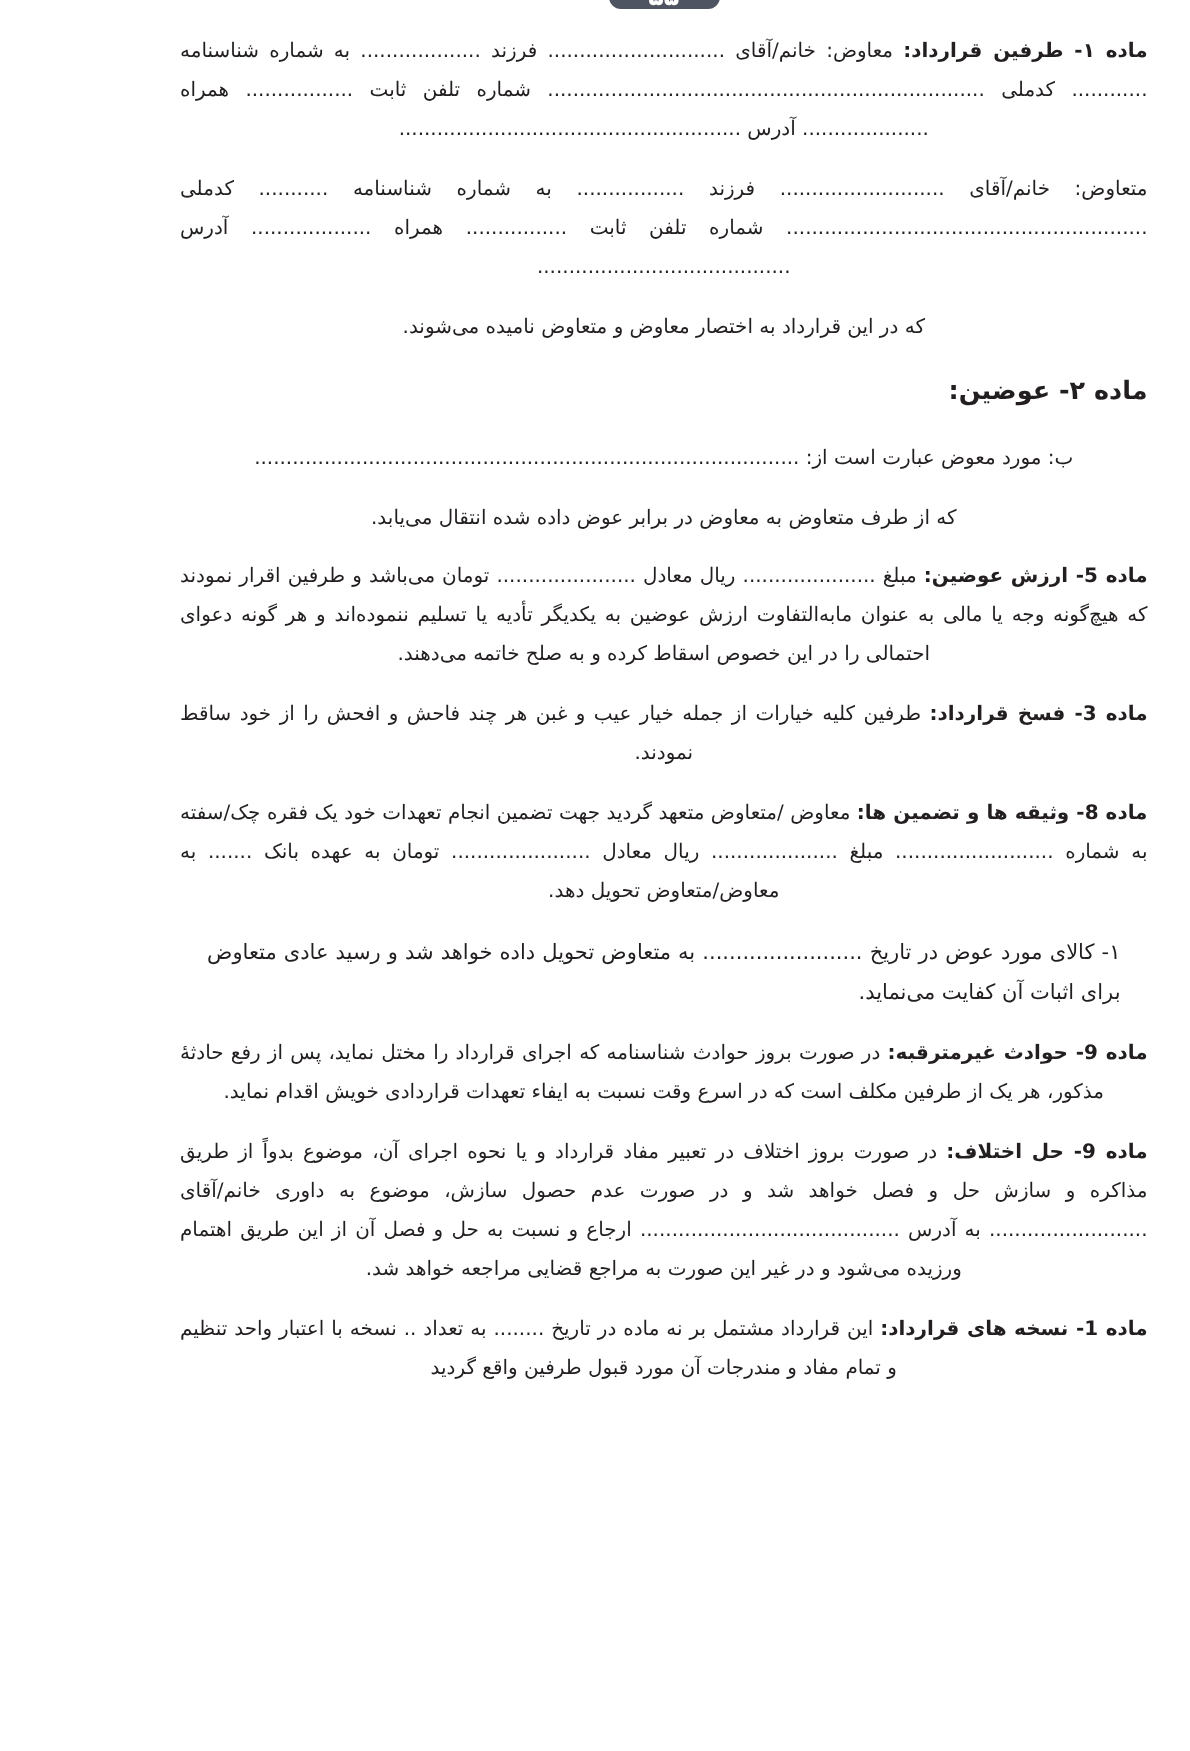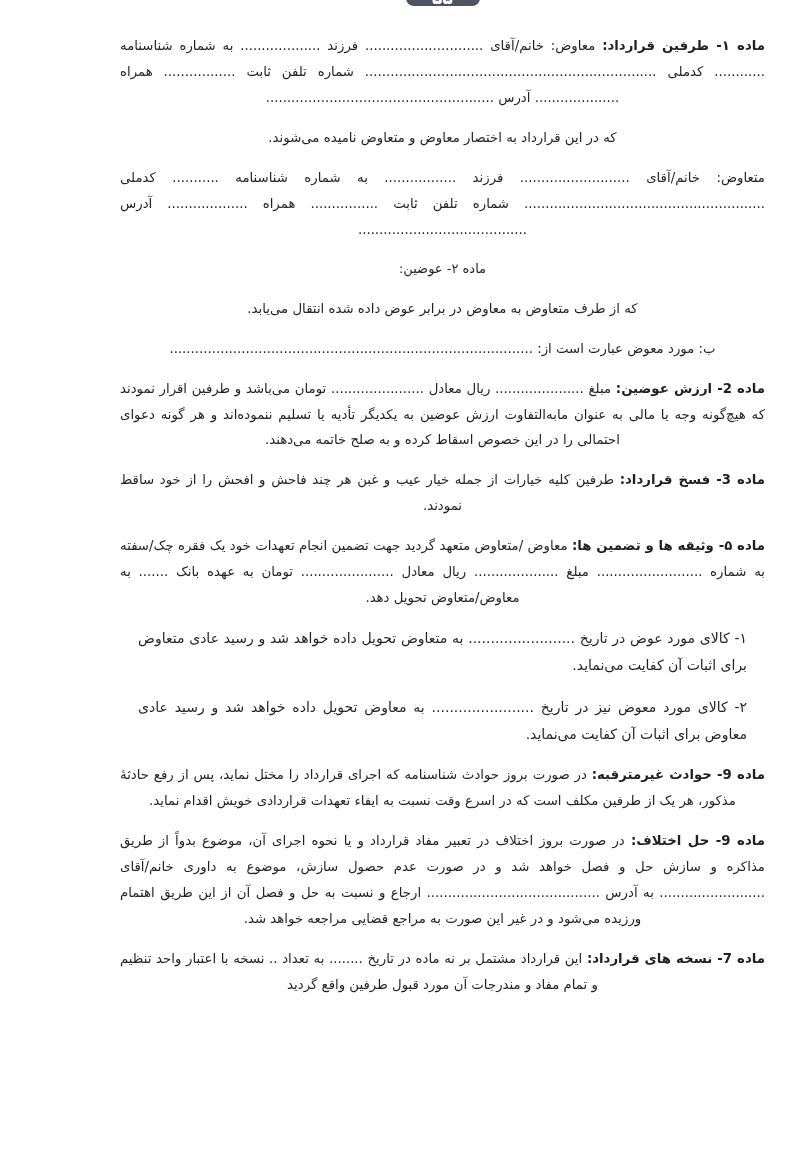"ماده ۱- طرفین قرارداد: معاوض:" .page { padding: 11px 28px 20px 28px -> 0 28px 20px 28px }
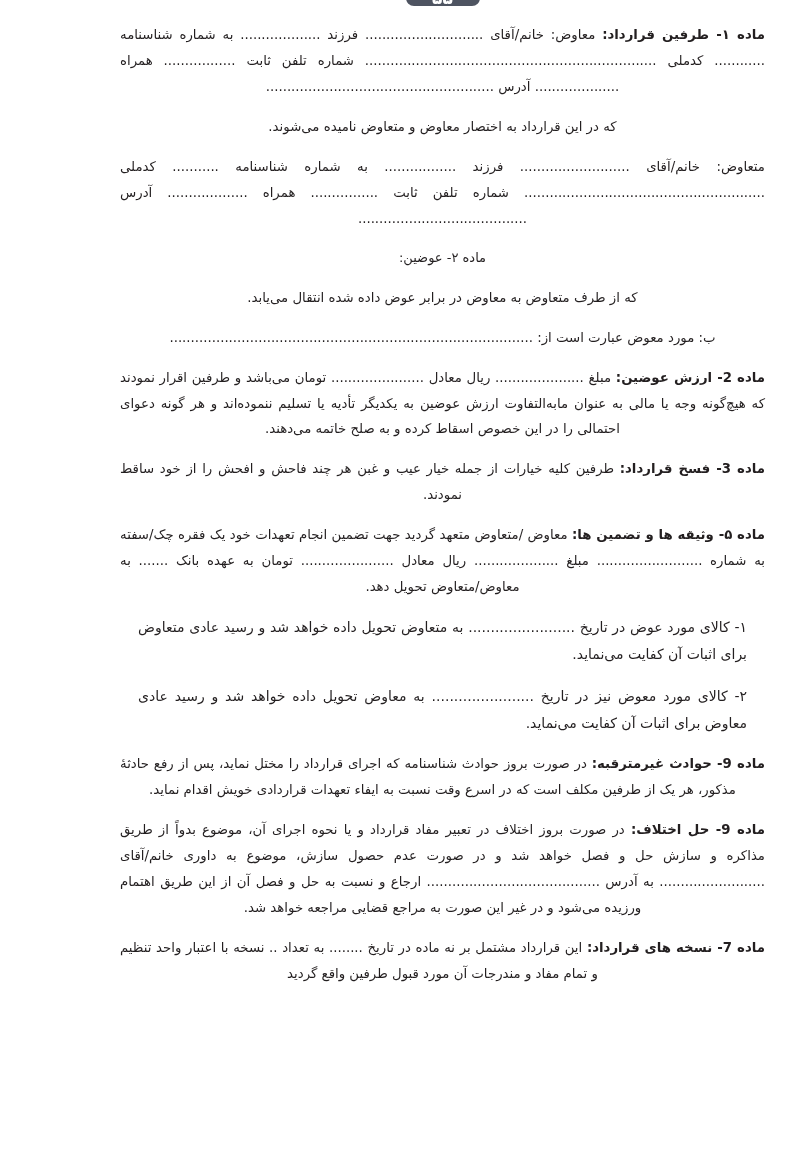"که در این قرارداد به" p.para { order: before "متعاوض: خانم/آقای" -> after "متعاوض: خانم/آقای" }
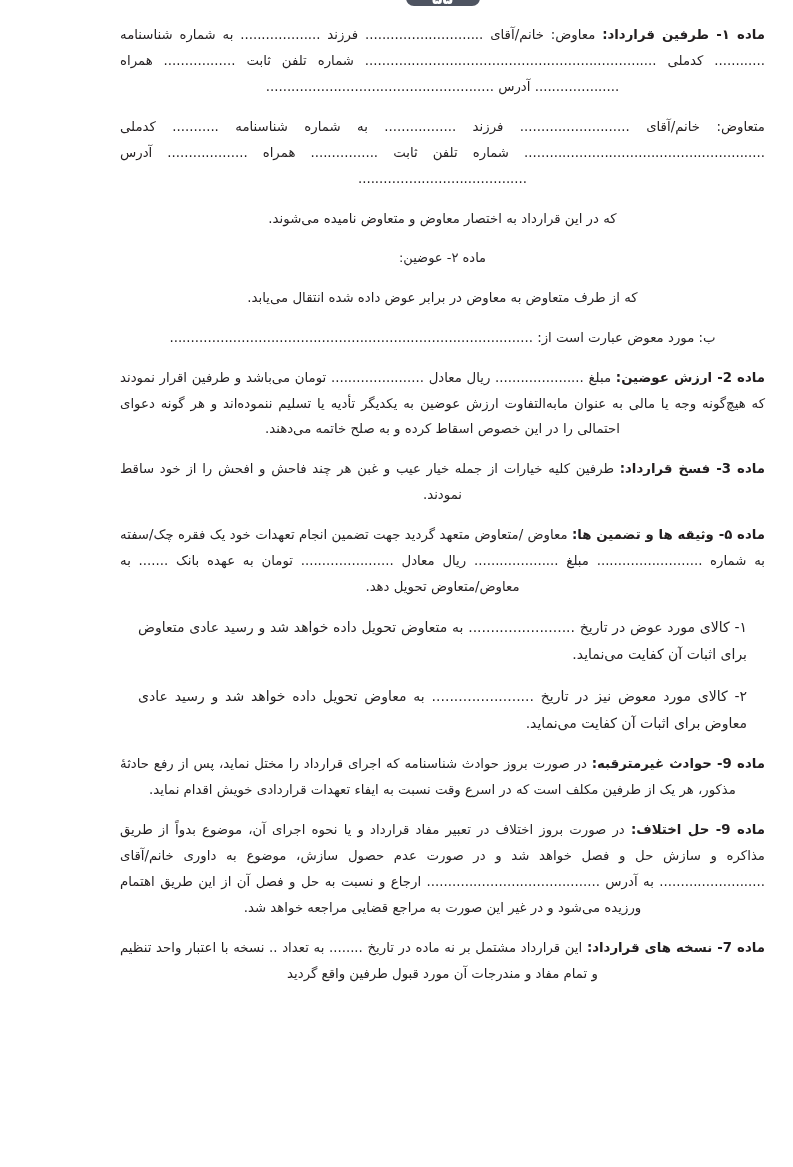"ماده ۲- عوضین:" .heading { font-size: 13px -> 17px; font-weight: normal -> bold; text-align: center -> right }
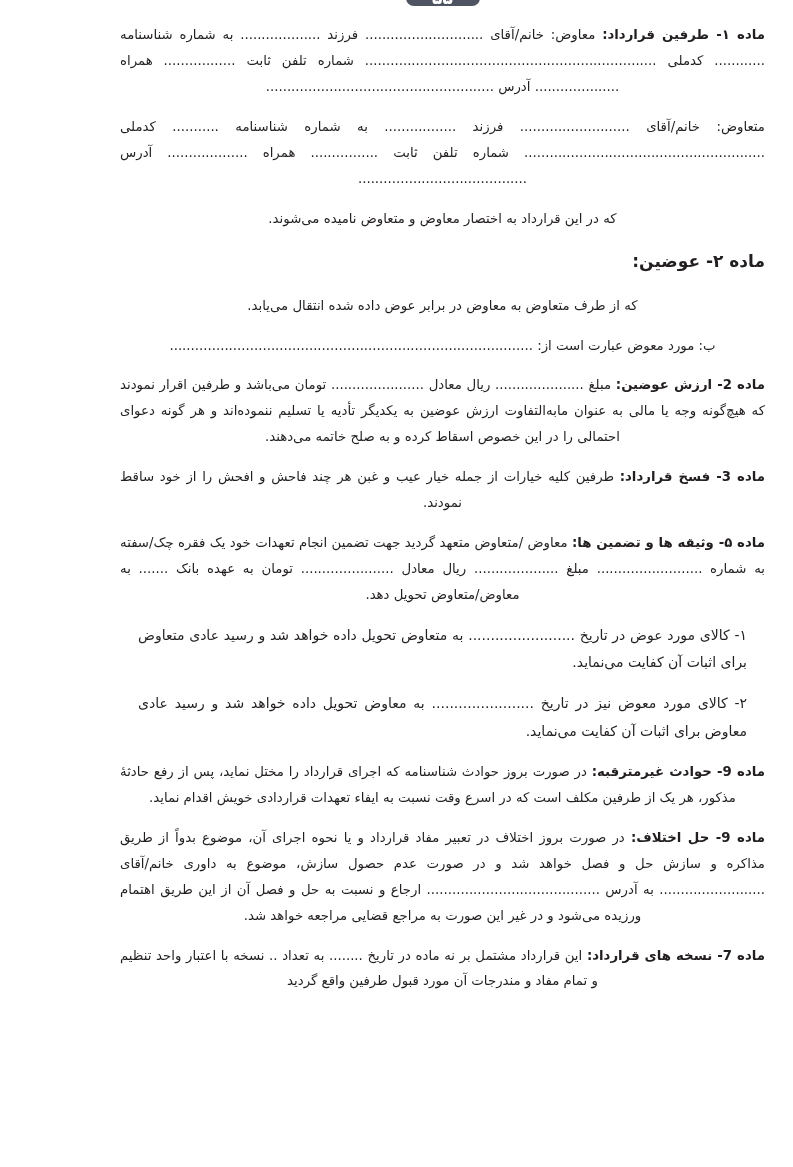"که از طرف متعاوض به" p.para { order: before "ب: مورد معوض عبارت است" -> after "ب: مورد معوض عبارت است" }
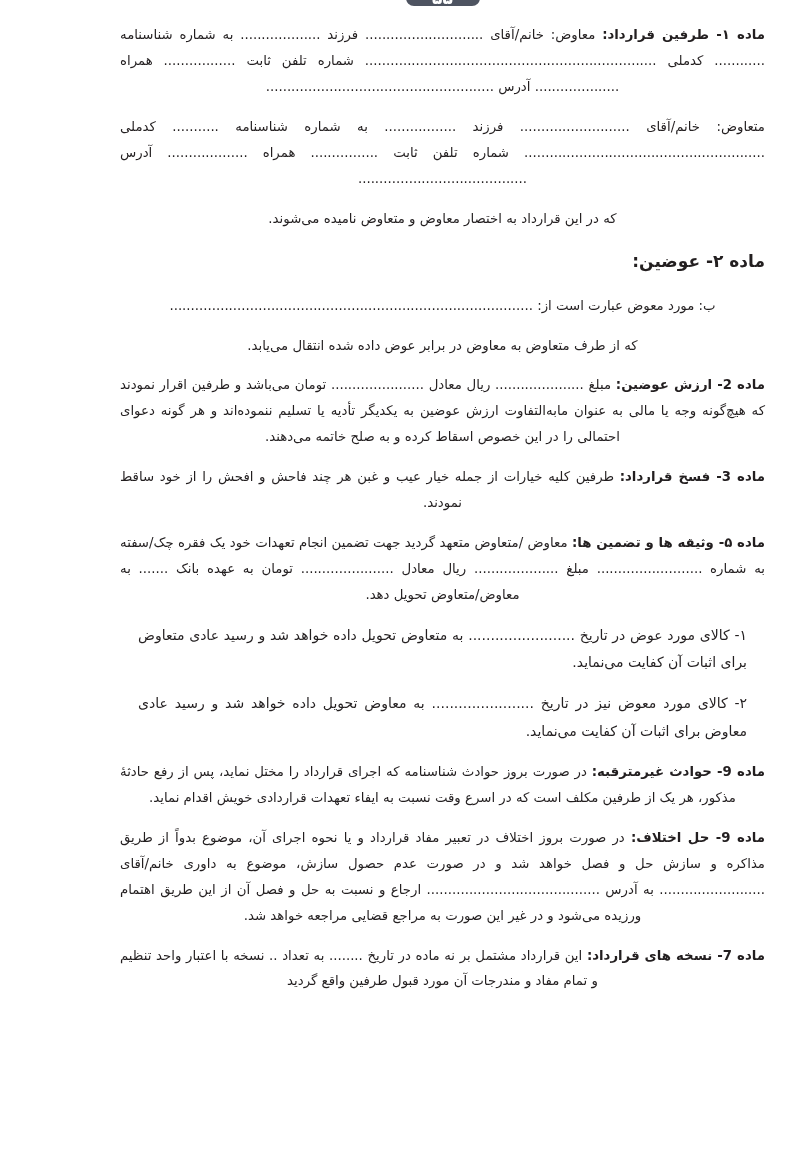"ماده 2- ارزش عوضین:" span.lbl { text: 2- -> 5- }
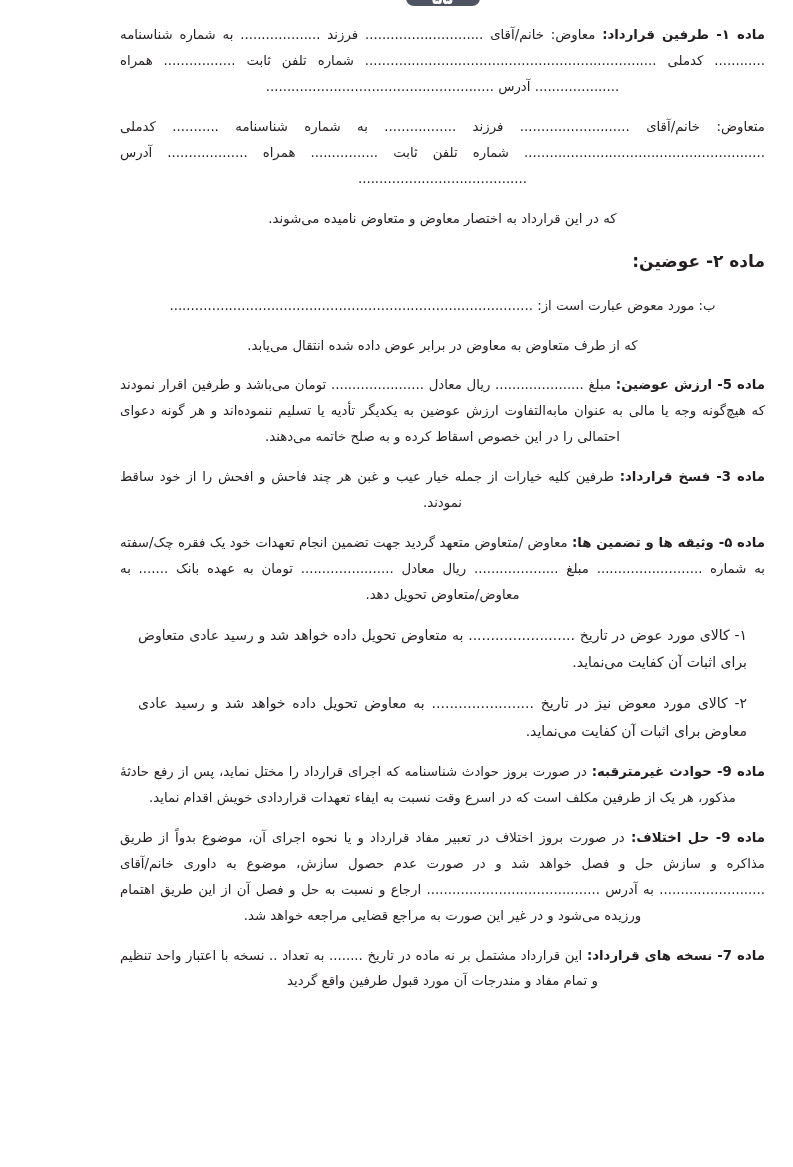"ماده ۵- وثیقه ها و" span.lbl { text: ۵- -> 8- }
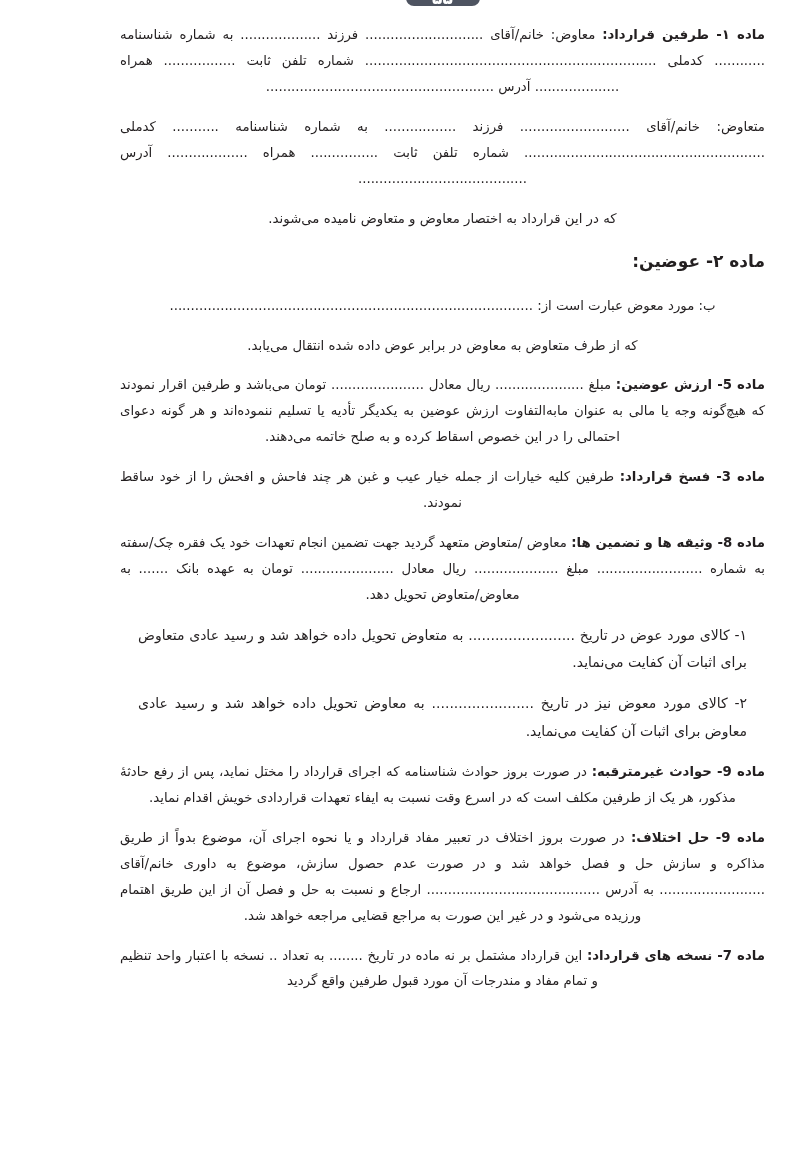"۲- کالای مورد معوض نیز" p.sub-item { html: <p>۲- کالای مورد معوض نیز در تاریخ ....................... به معاوض تحویل داده خواهد شد و رسید عادی معاوض برای اثبات آن کفایت می‌نماید.</p> -> none }
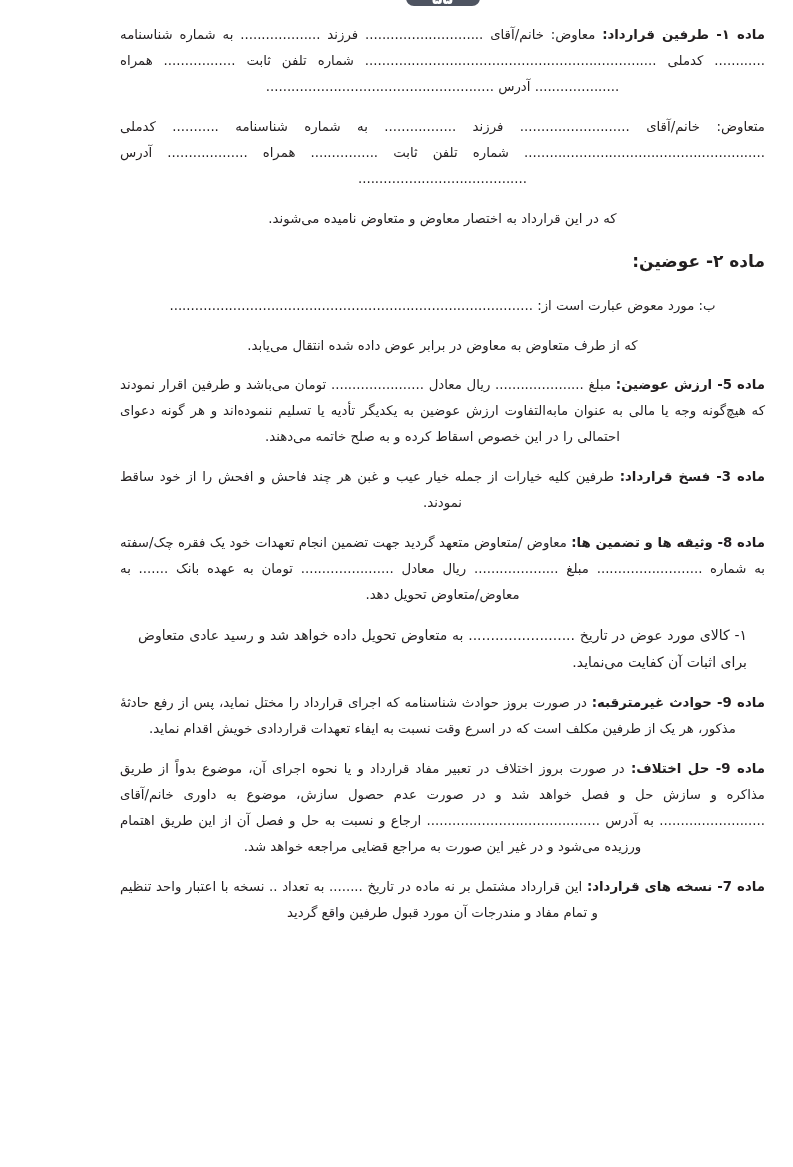"ماده 7- نسخه های قرارداد:" span.lbl { text: 7- -> 1- }
